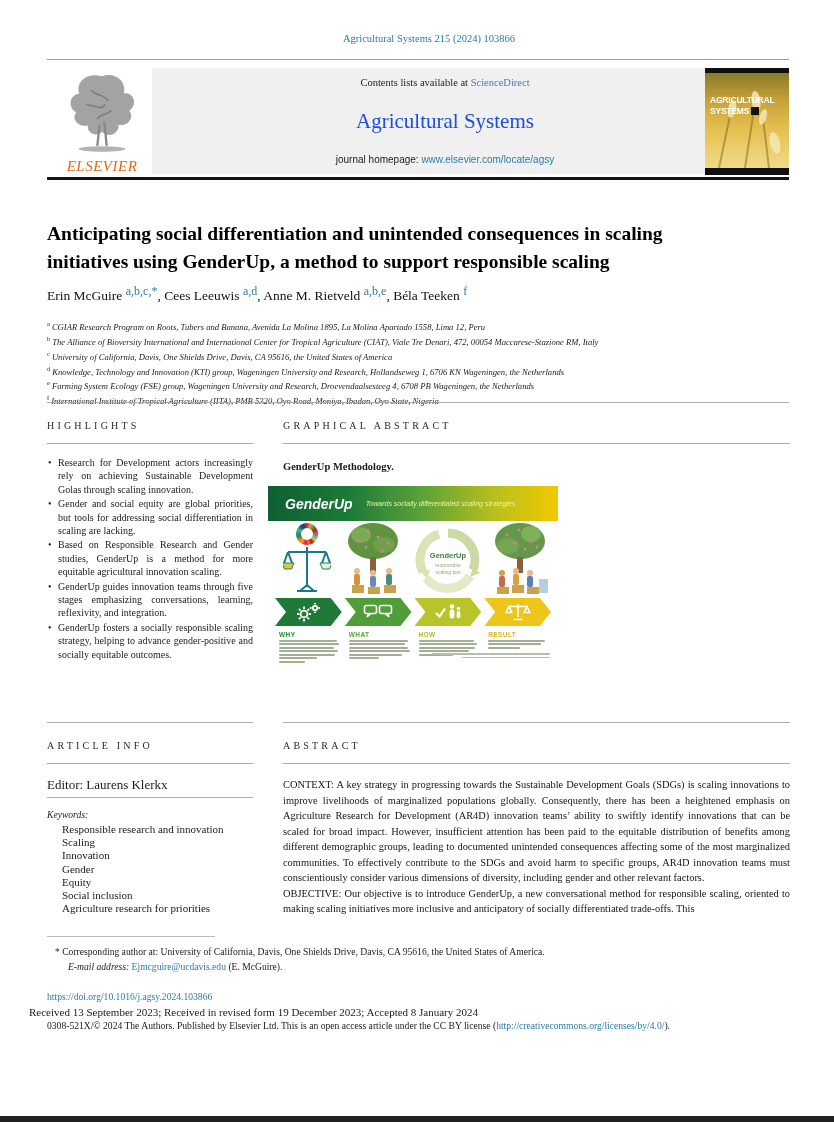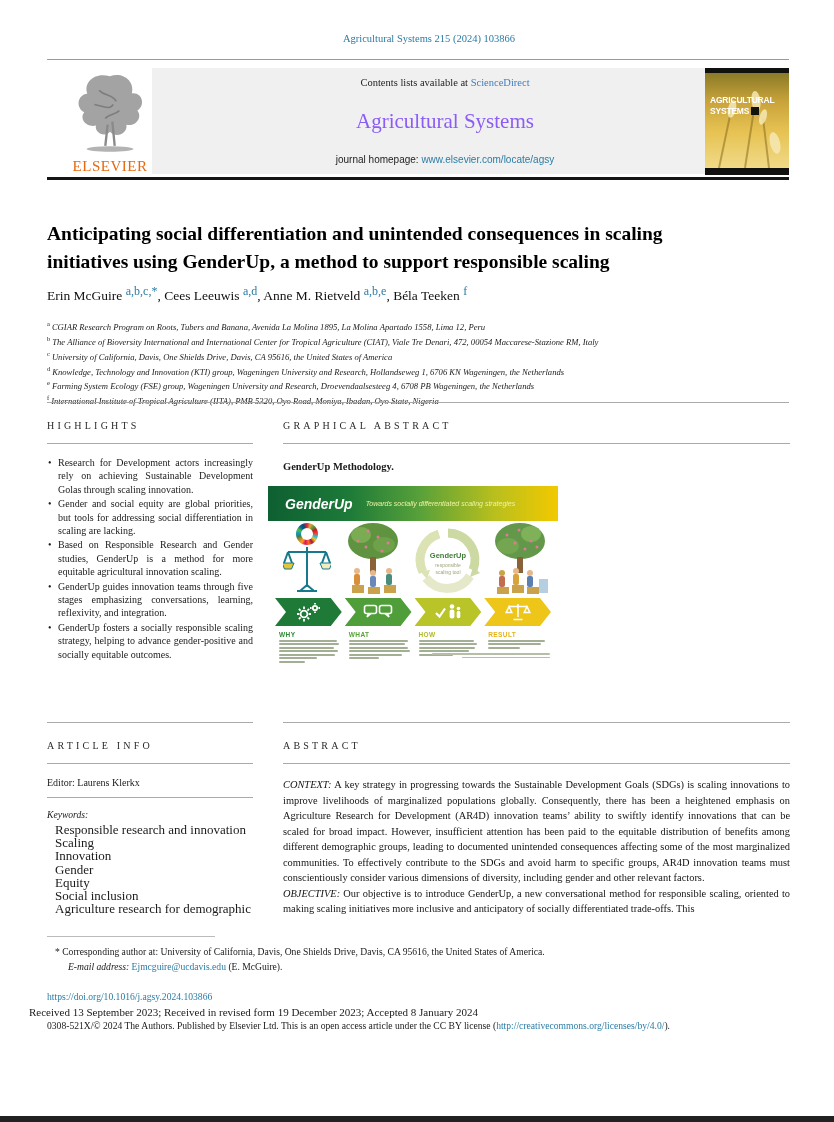"Agricultural Systems" .journal-name { color: #8b5cf6 -> #1d4ed8 }
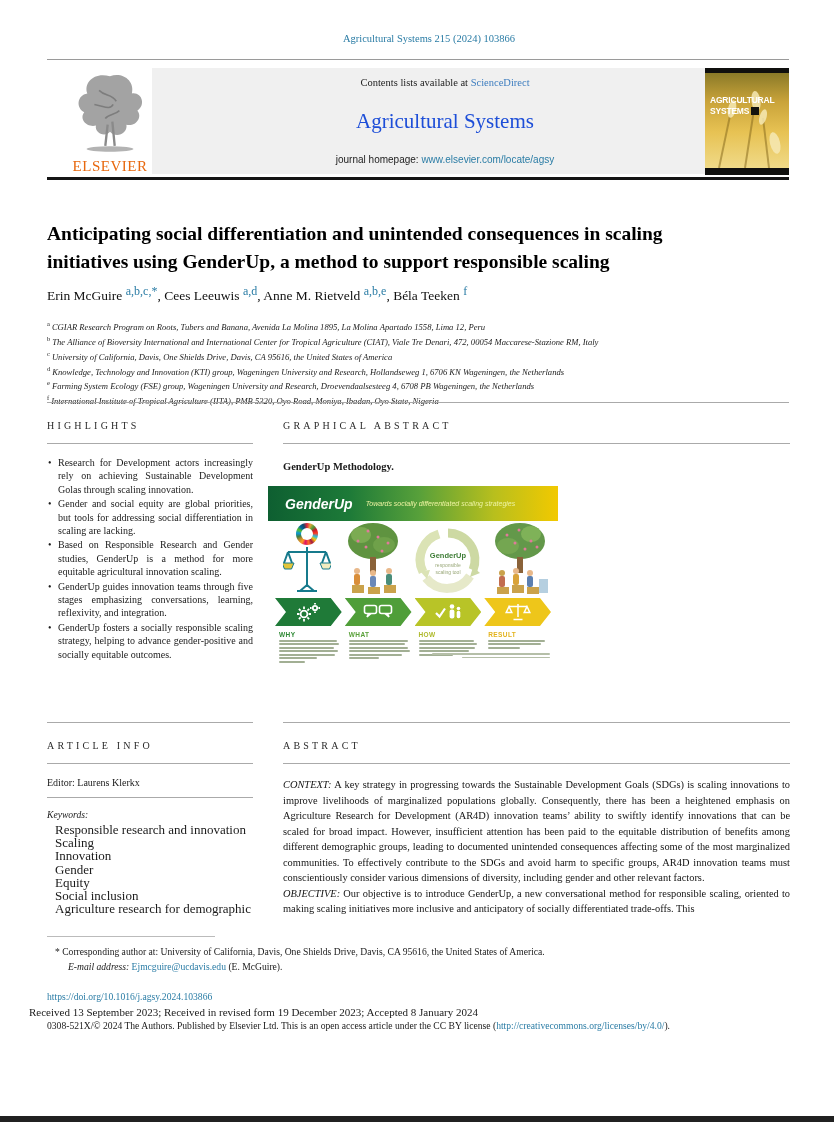"ELSEVIER" .els-block { font-style: none -> italic; left: 12px -> 4px }
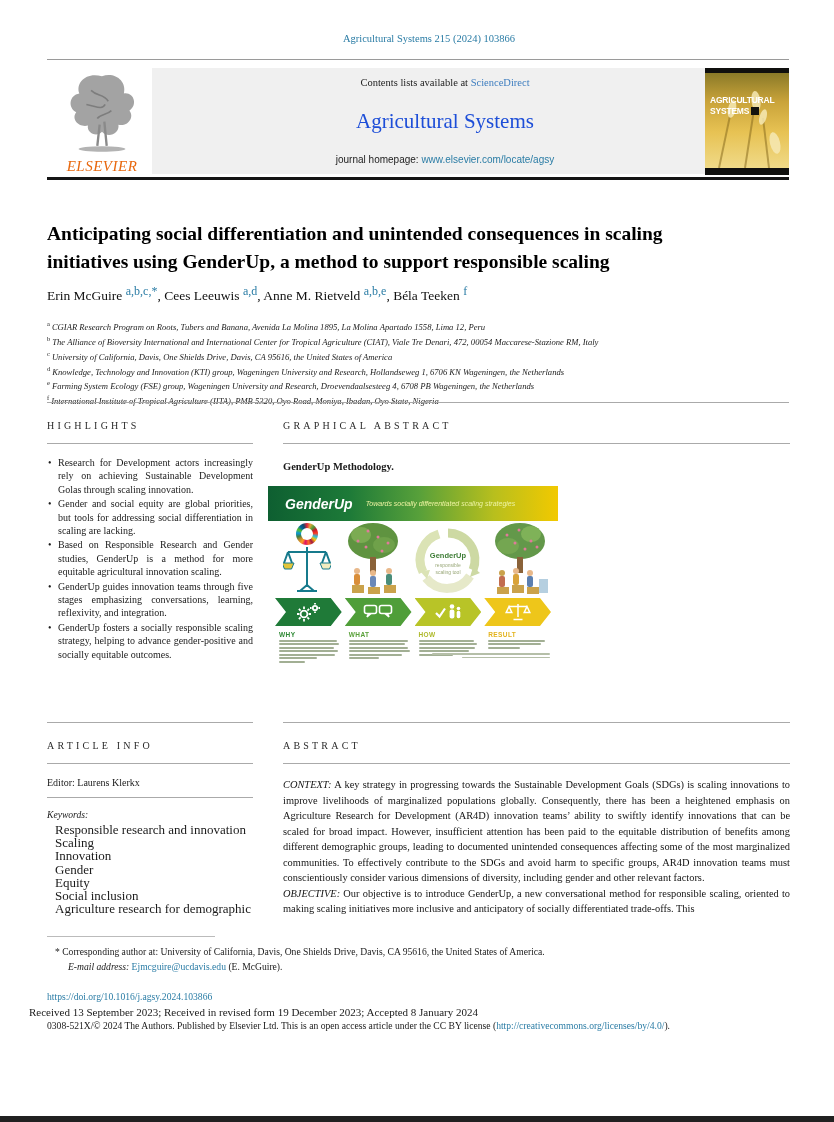"Editor: Laurens Klerkx" .editor { font-size: 10px -> 13px }
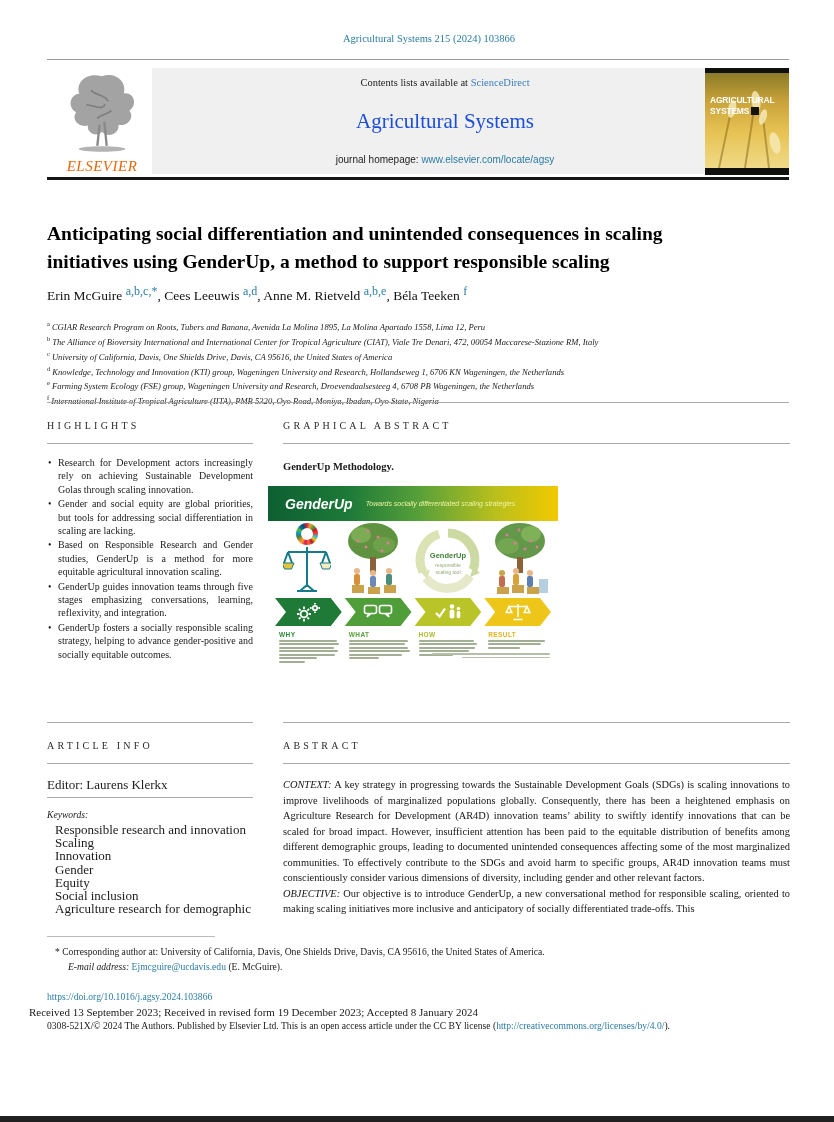"CONTEXT:" .abstract .lead { font-style: italic -> none }
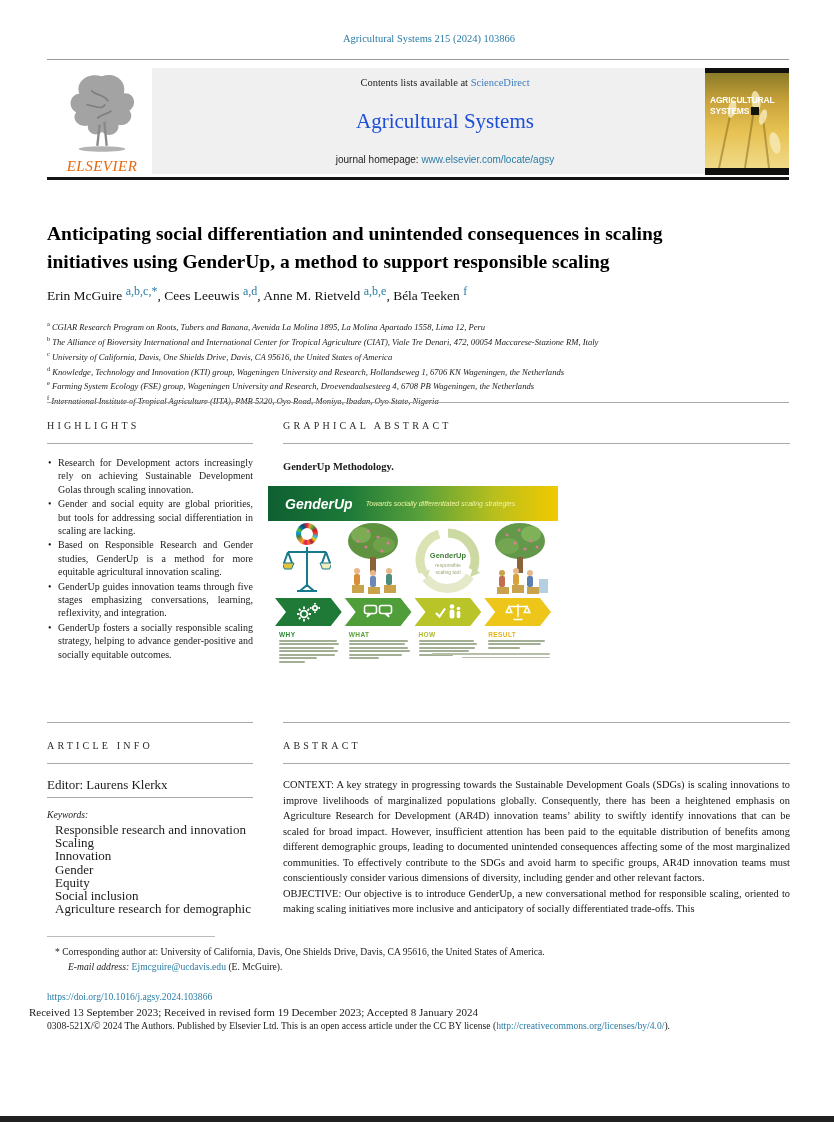"Responsible research and innovation" .kw-list { font-size: 13px -> 11px; left: 55px -> 62px }
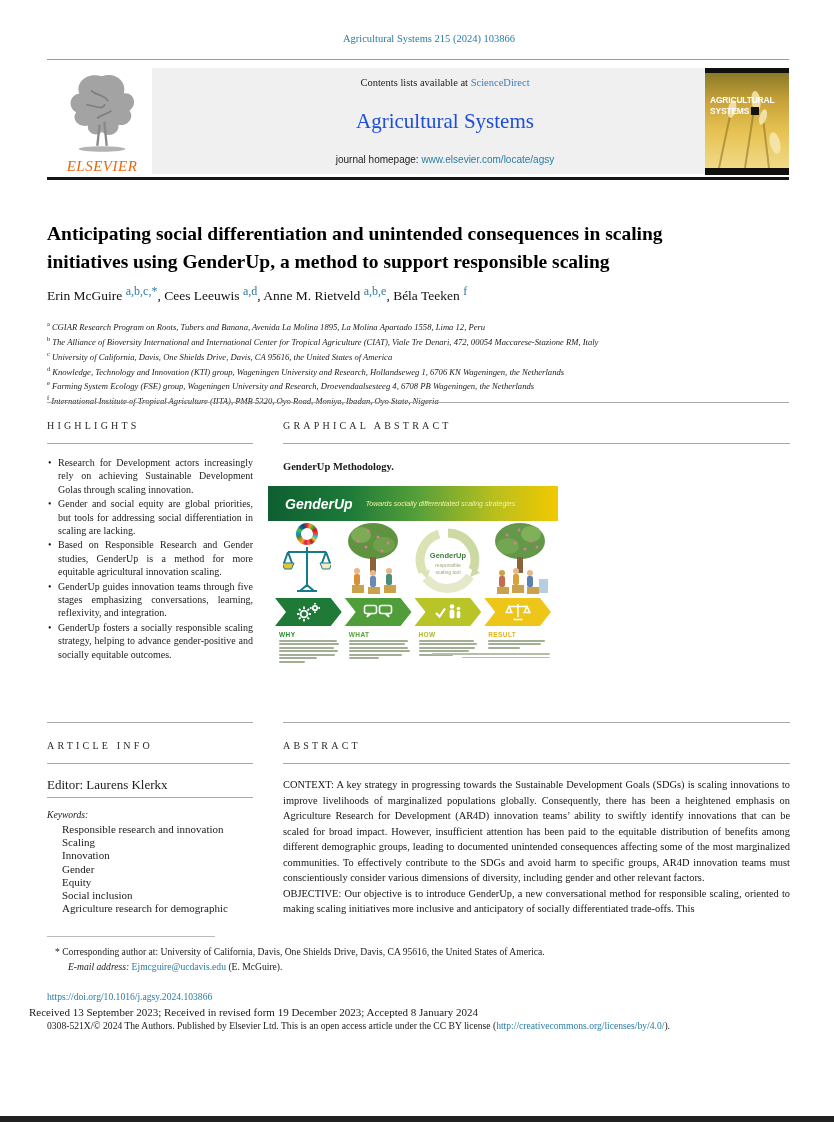"Agriculture research for demographic" div { text: demographic -> priorities }
